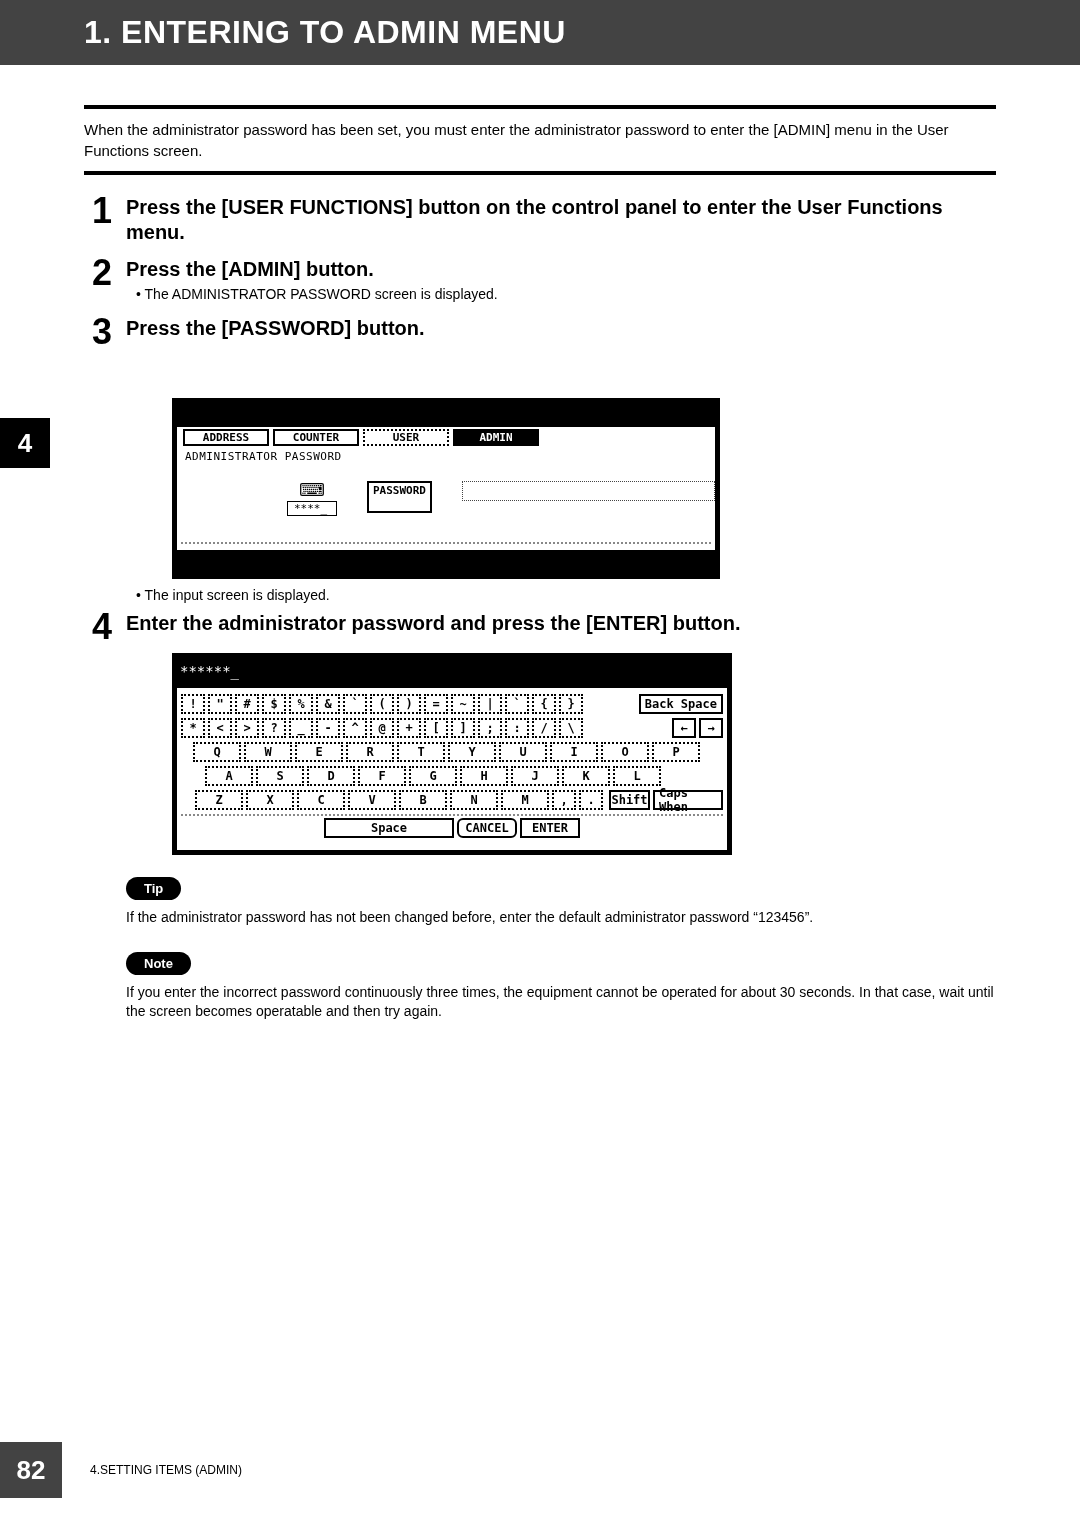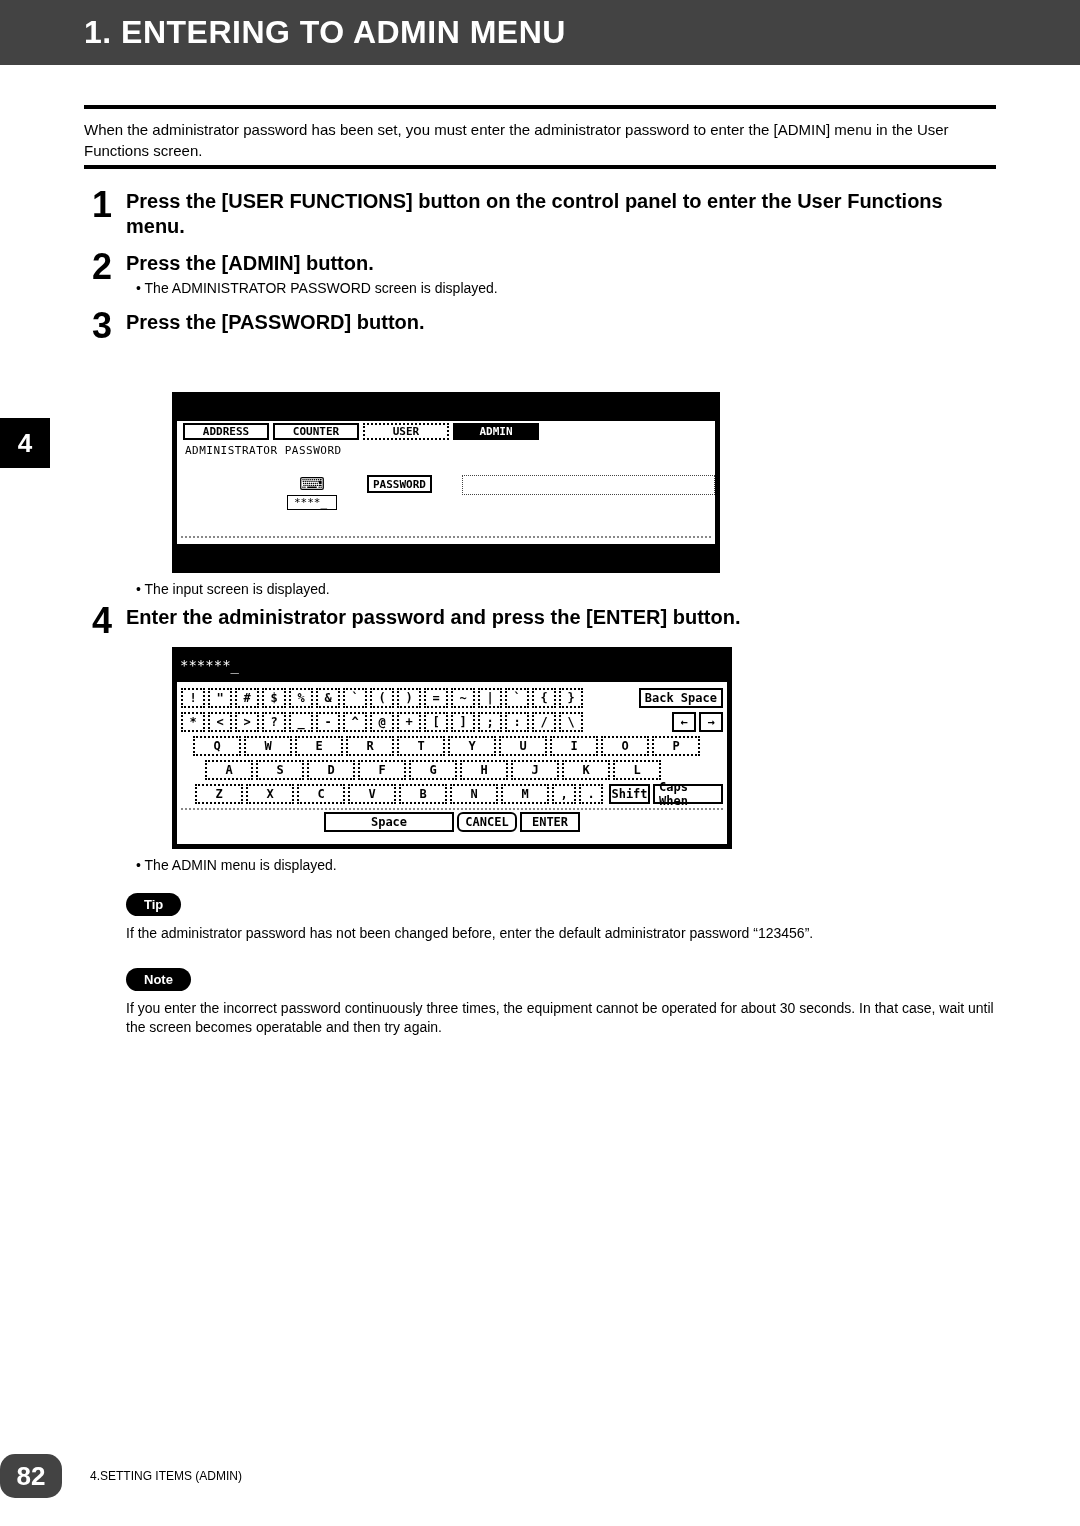"When the administrator password has" .intro-text { margin-bottom: 4px -> 10px }
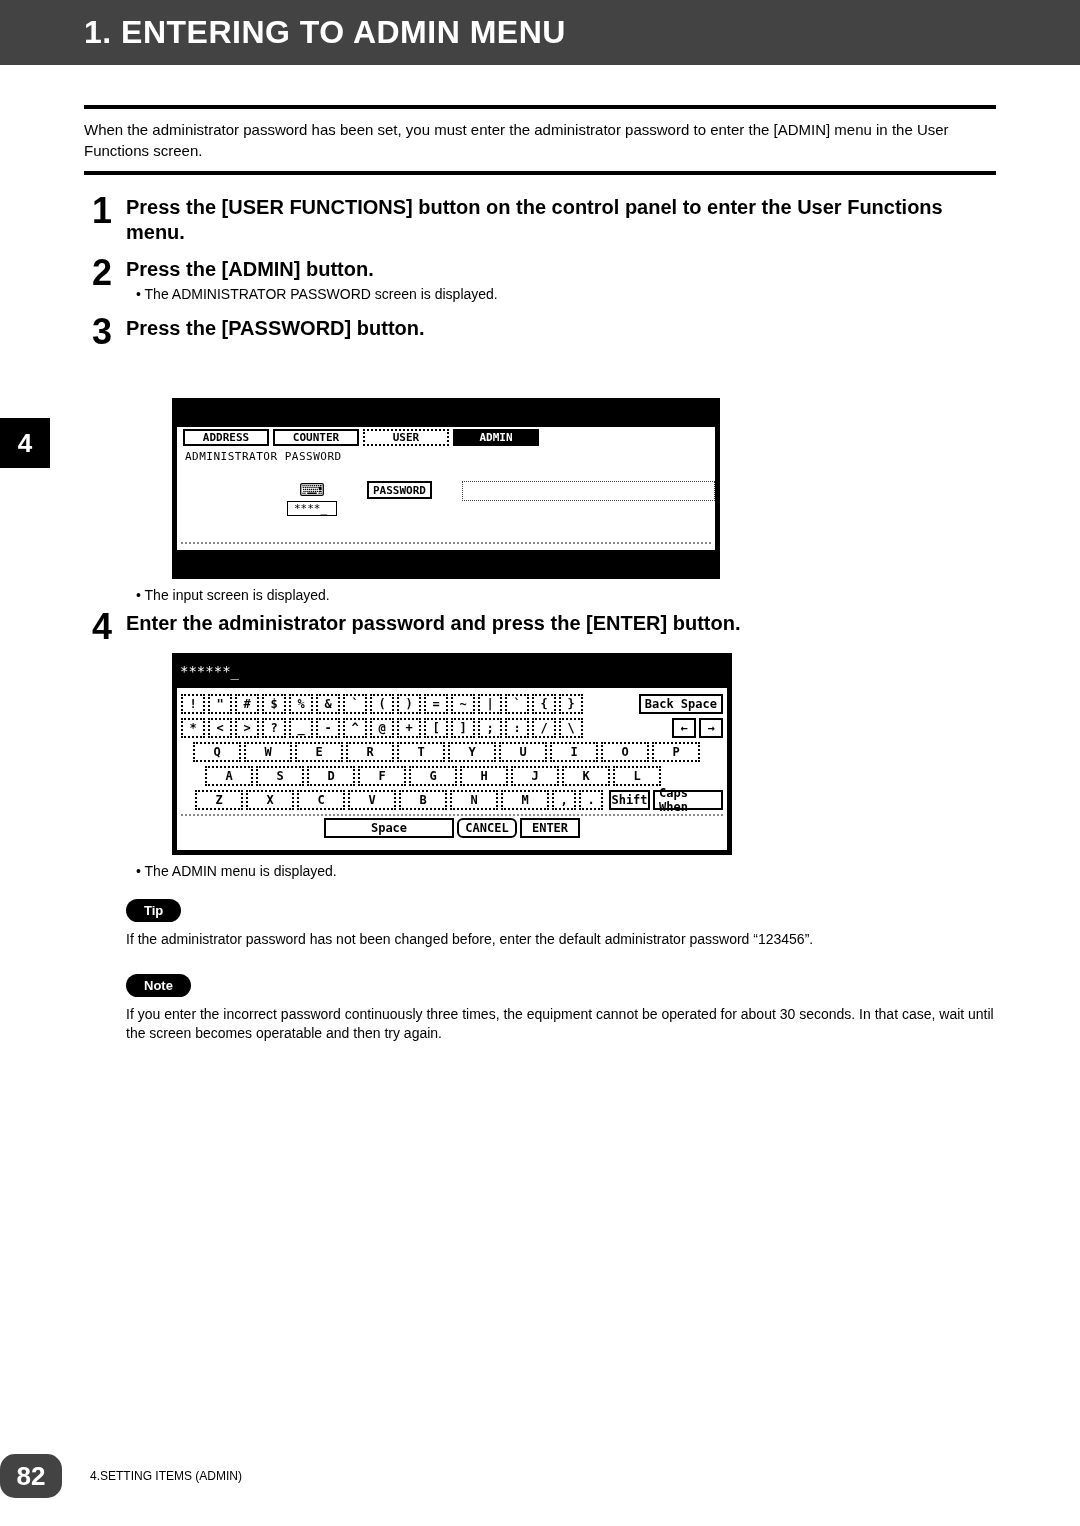"PASSWORD" .pw-btn { height: 18px -> 32px }
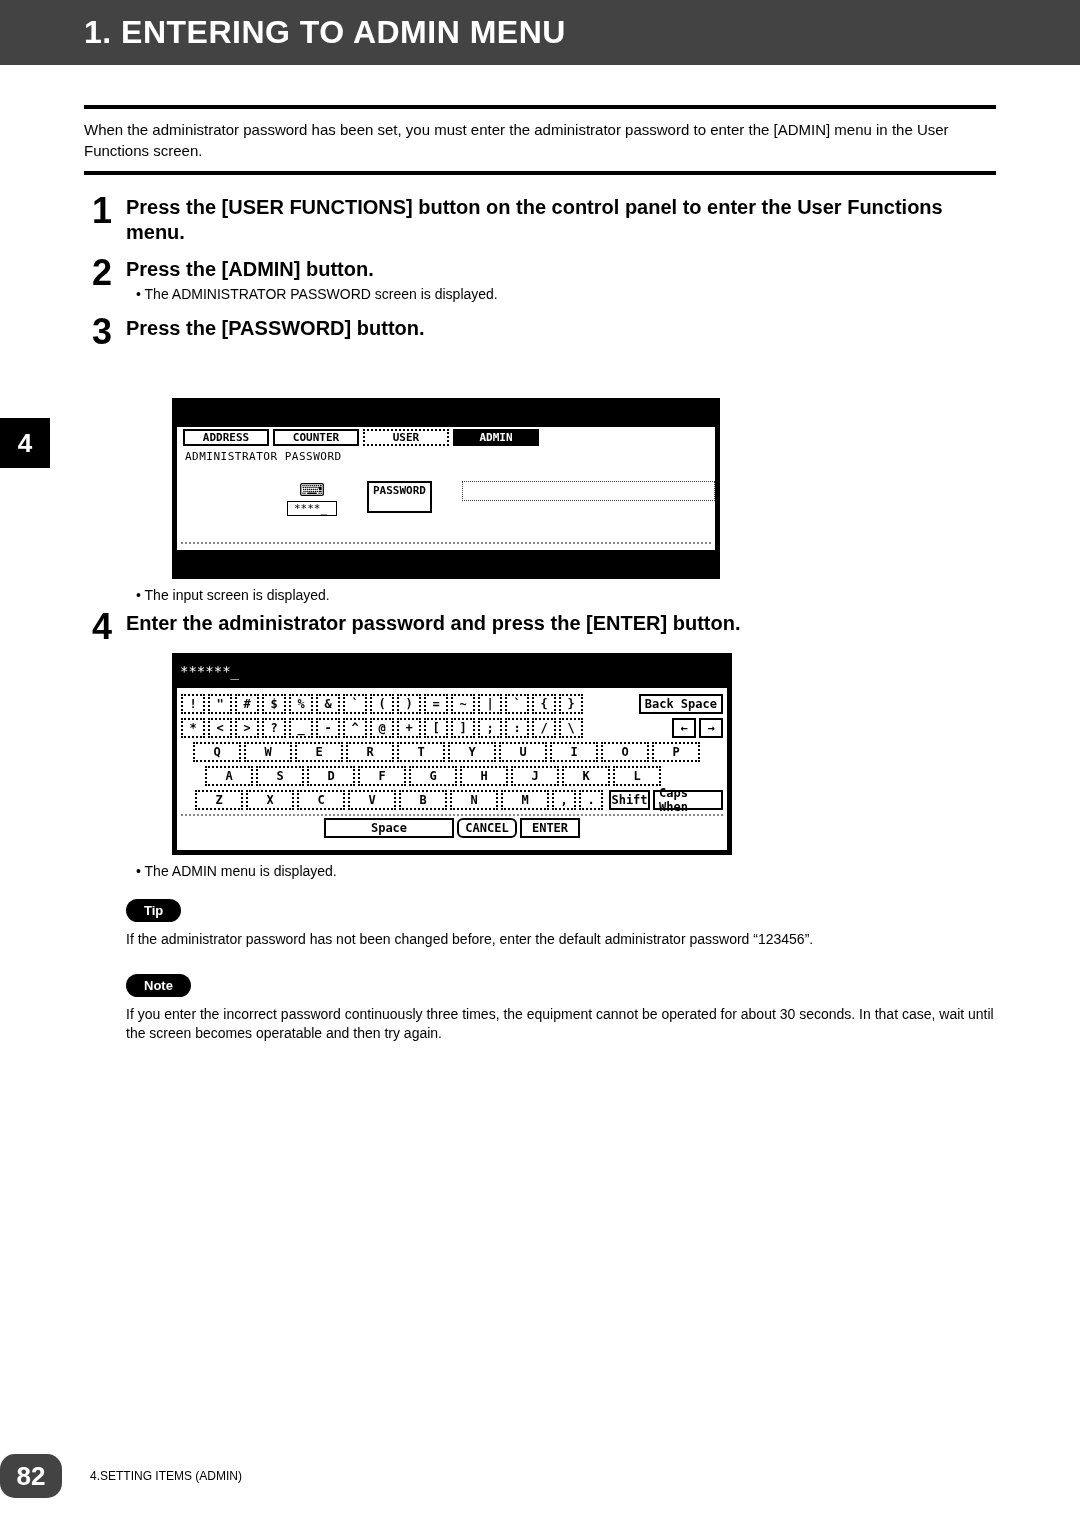"The ADMIN menu is displayed." div.step-bullet { html: <div>The ADMIN menu is displayed.</div> -> none }
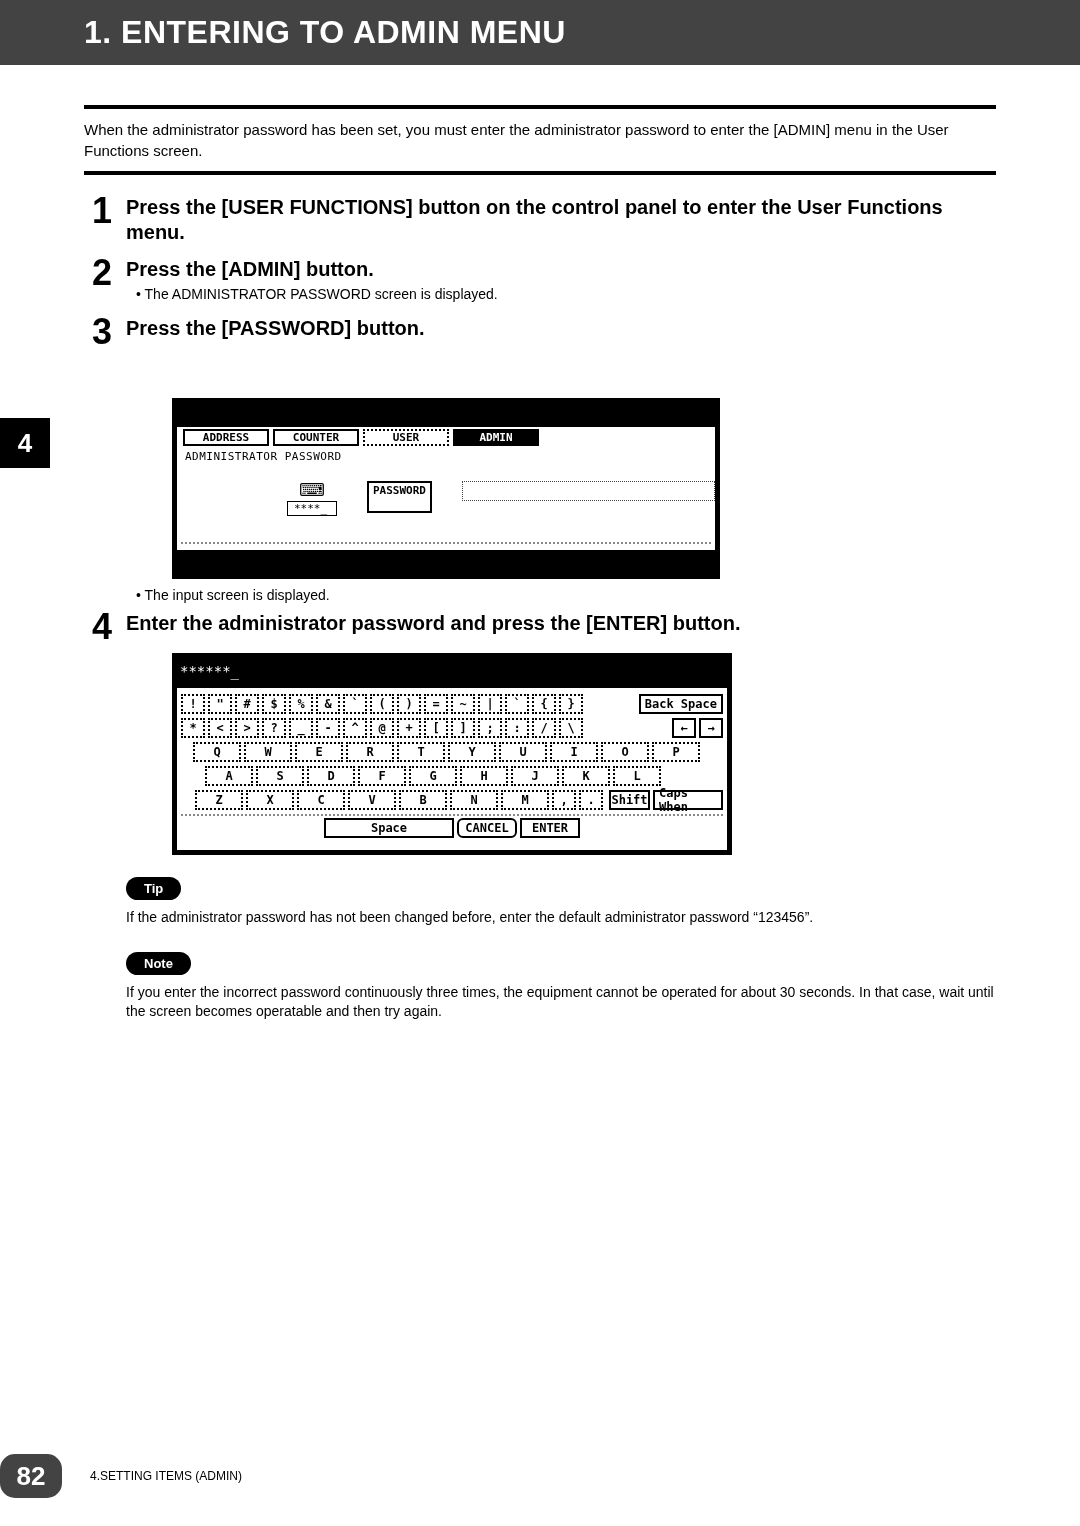"82" .page-num { border-radius: 15px -> none; height: 44px -> 56px }
